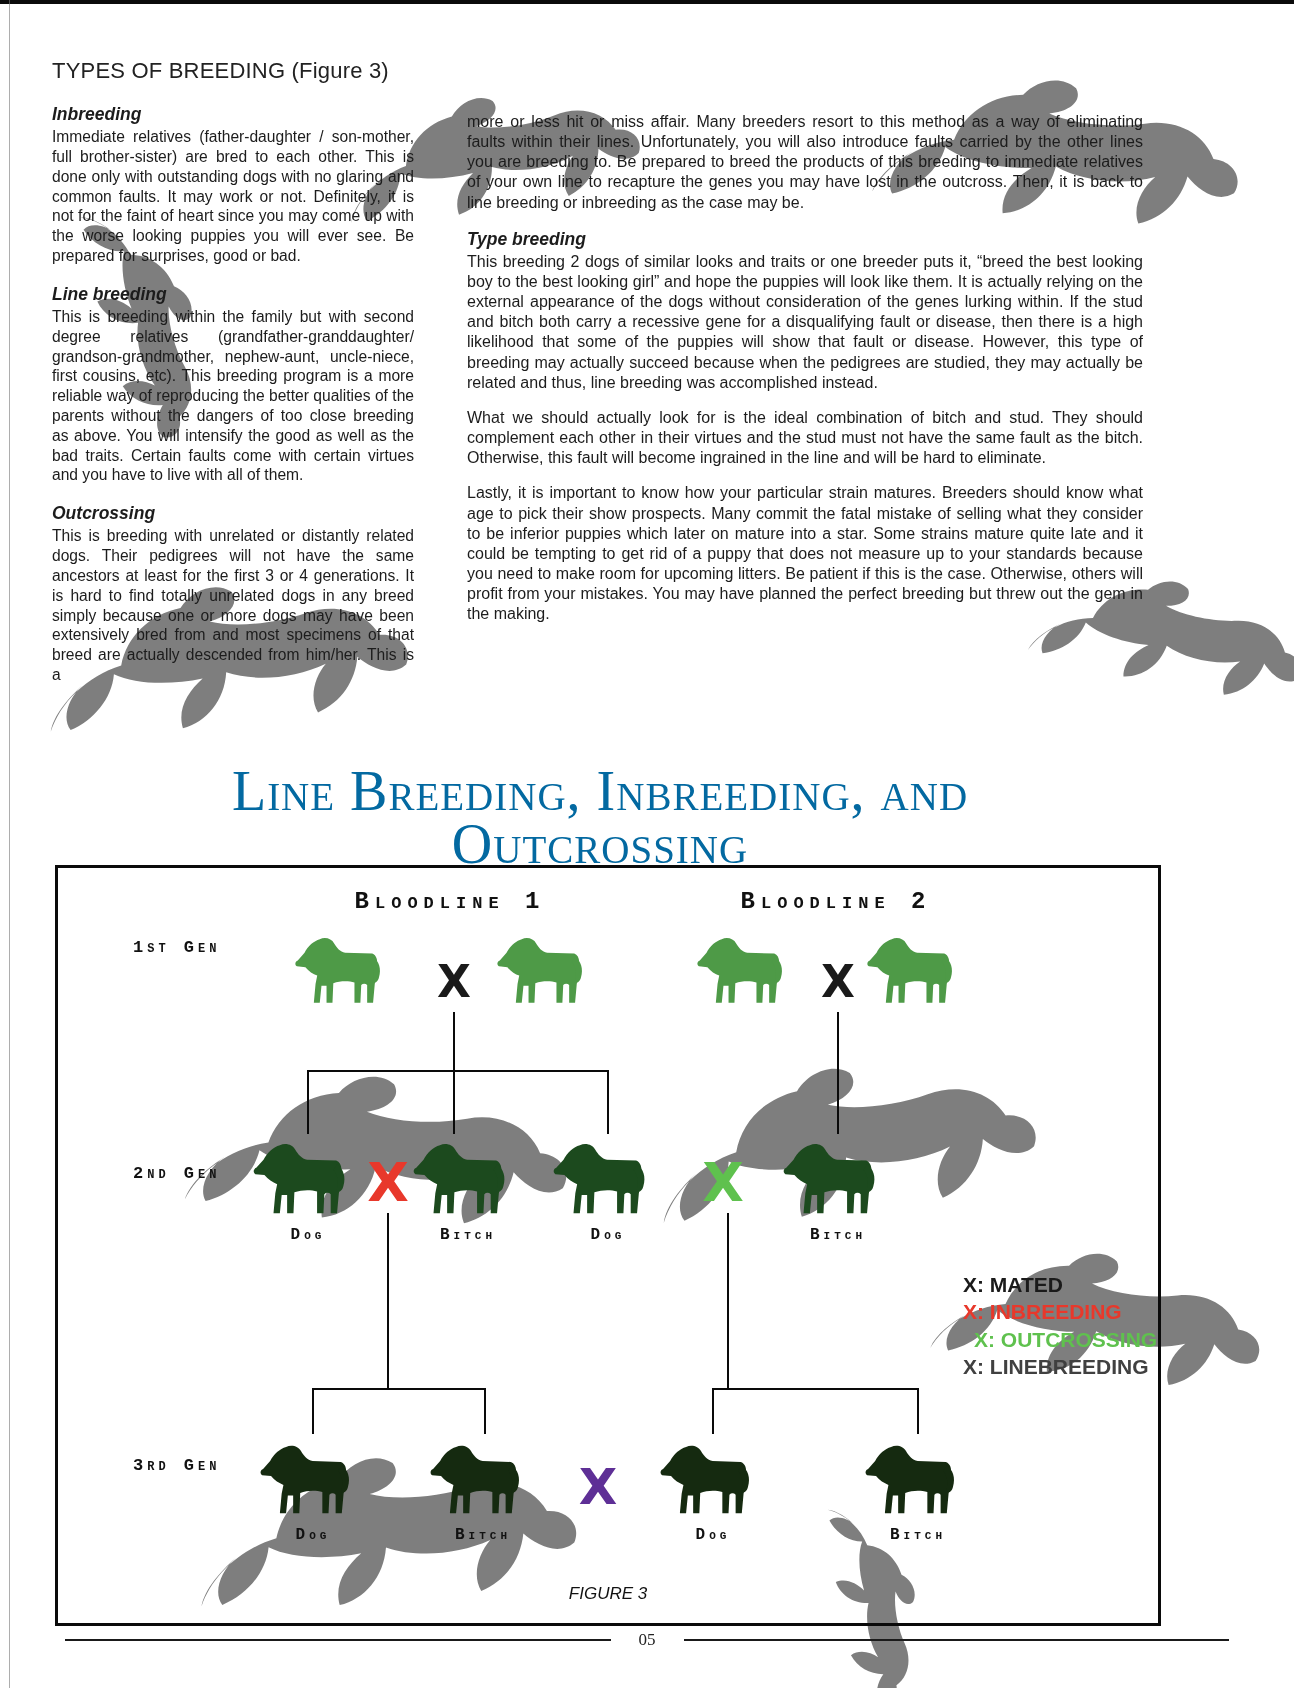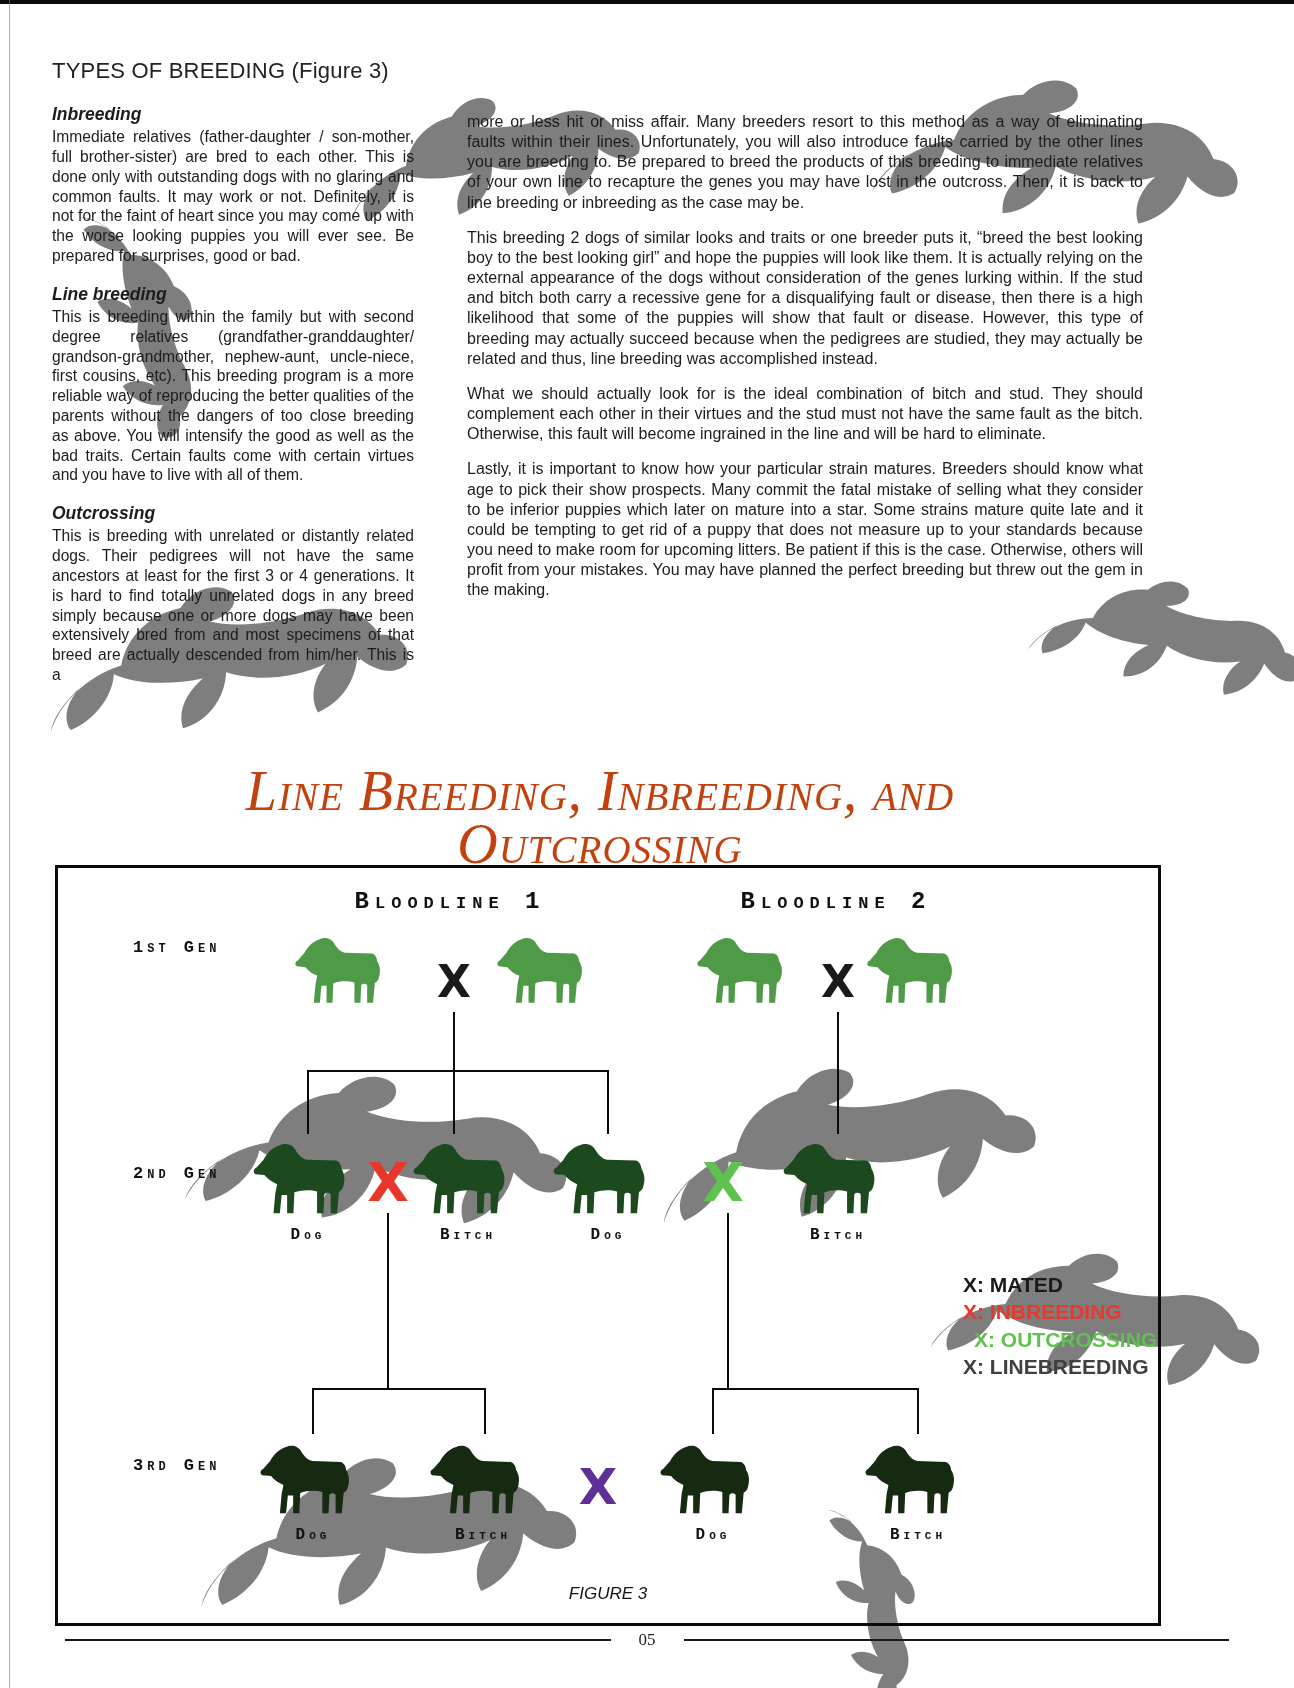"Type breeding" div.sec-heading { html: none -> <div>Type breeding</div> }
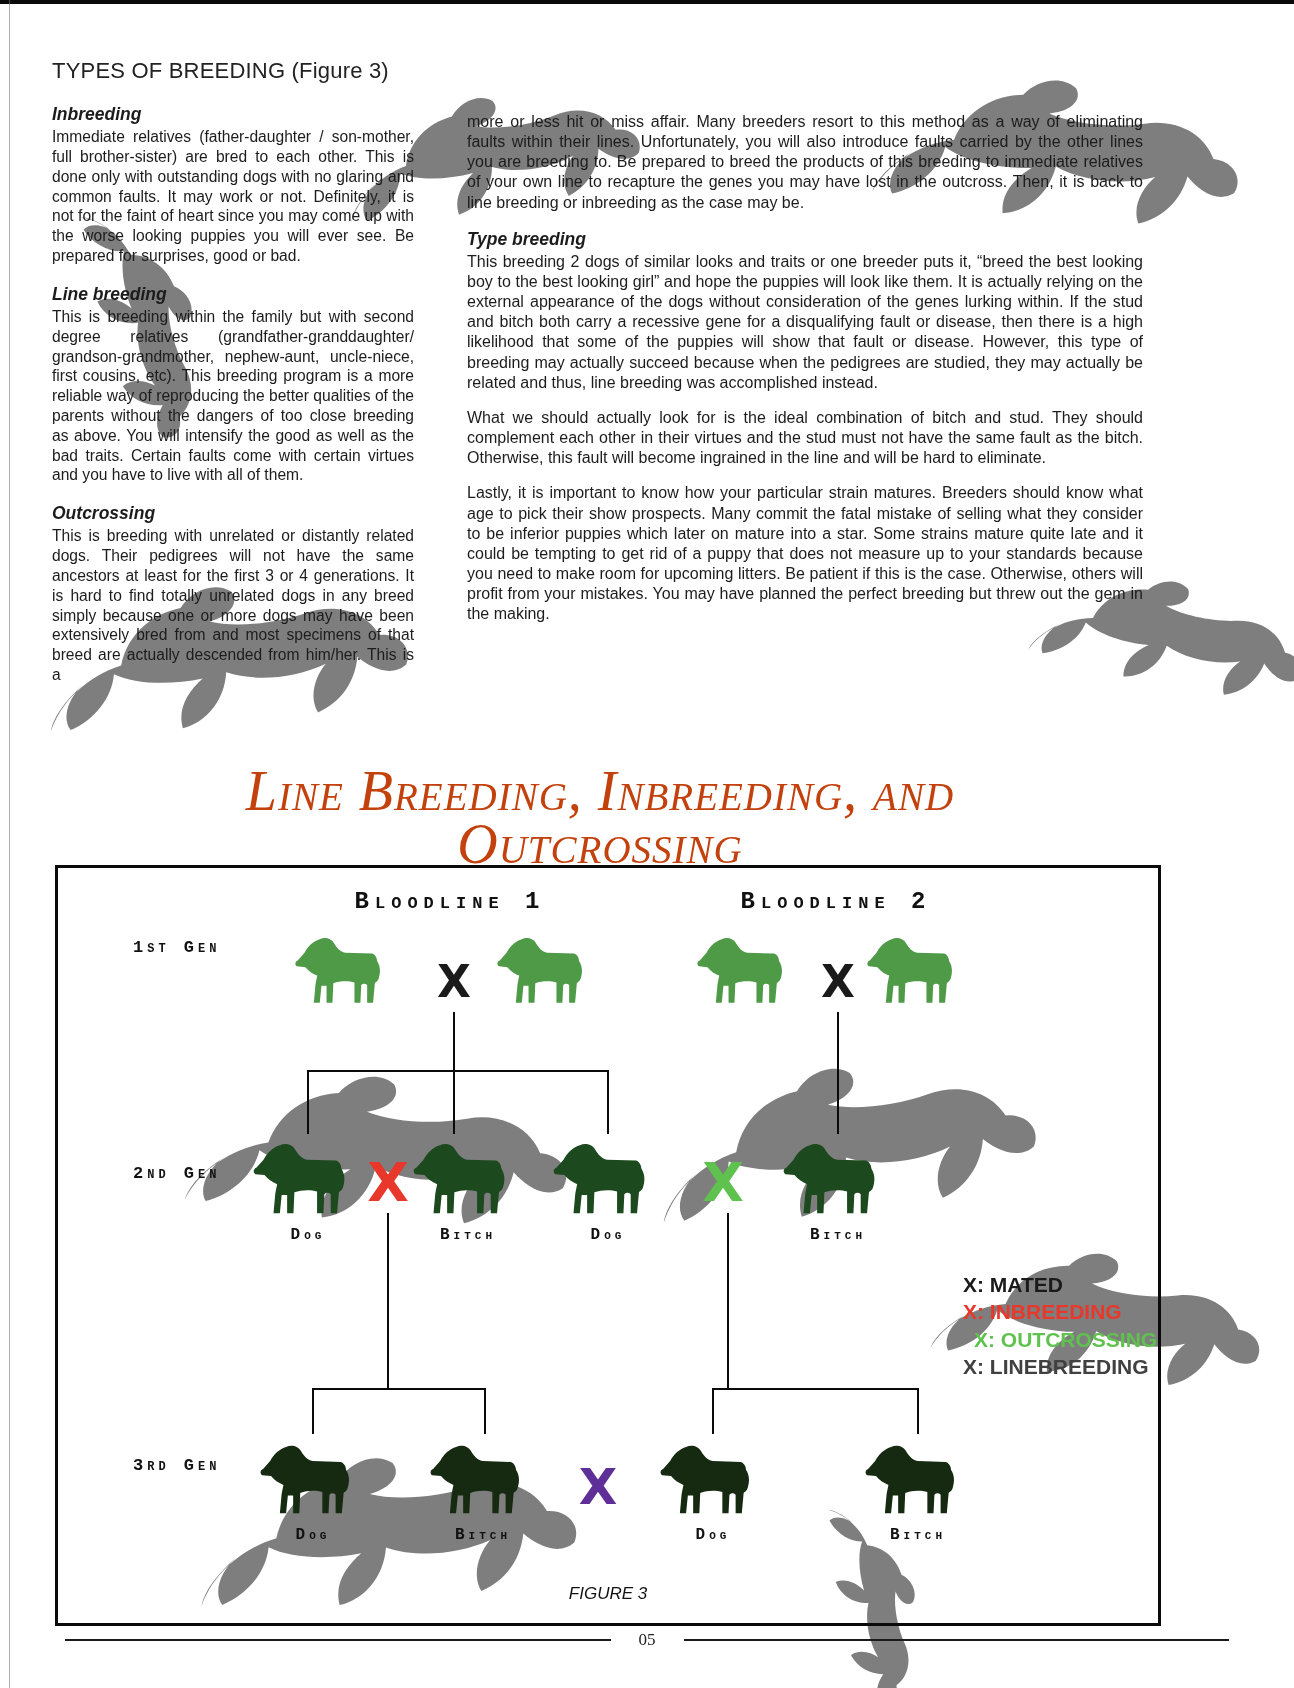"Line Breeding, Inbreeding, and" .fig-title { color: #c2410c -> #0369a1; font-style: italic -> none }
